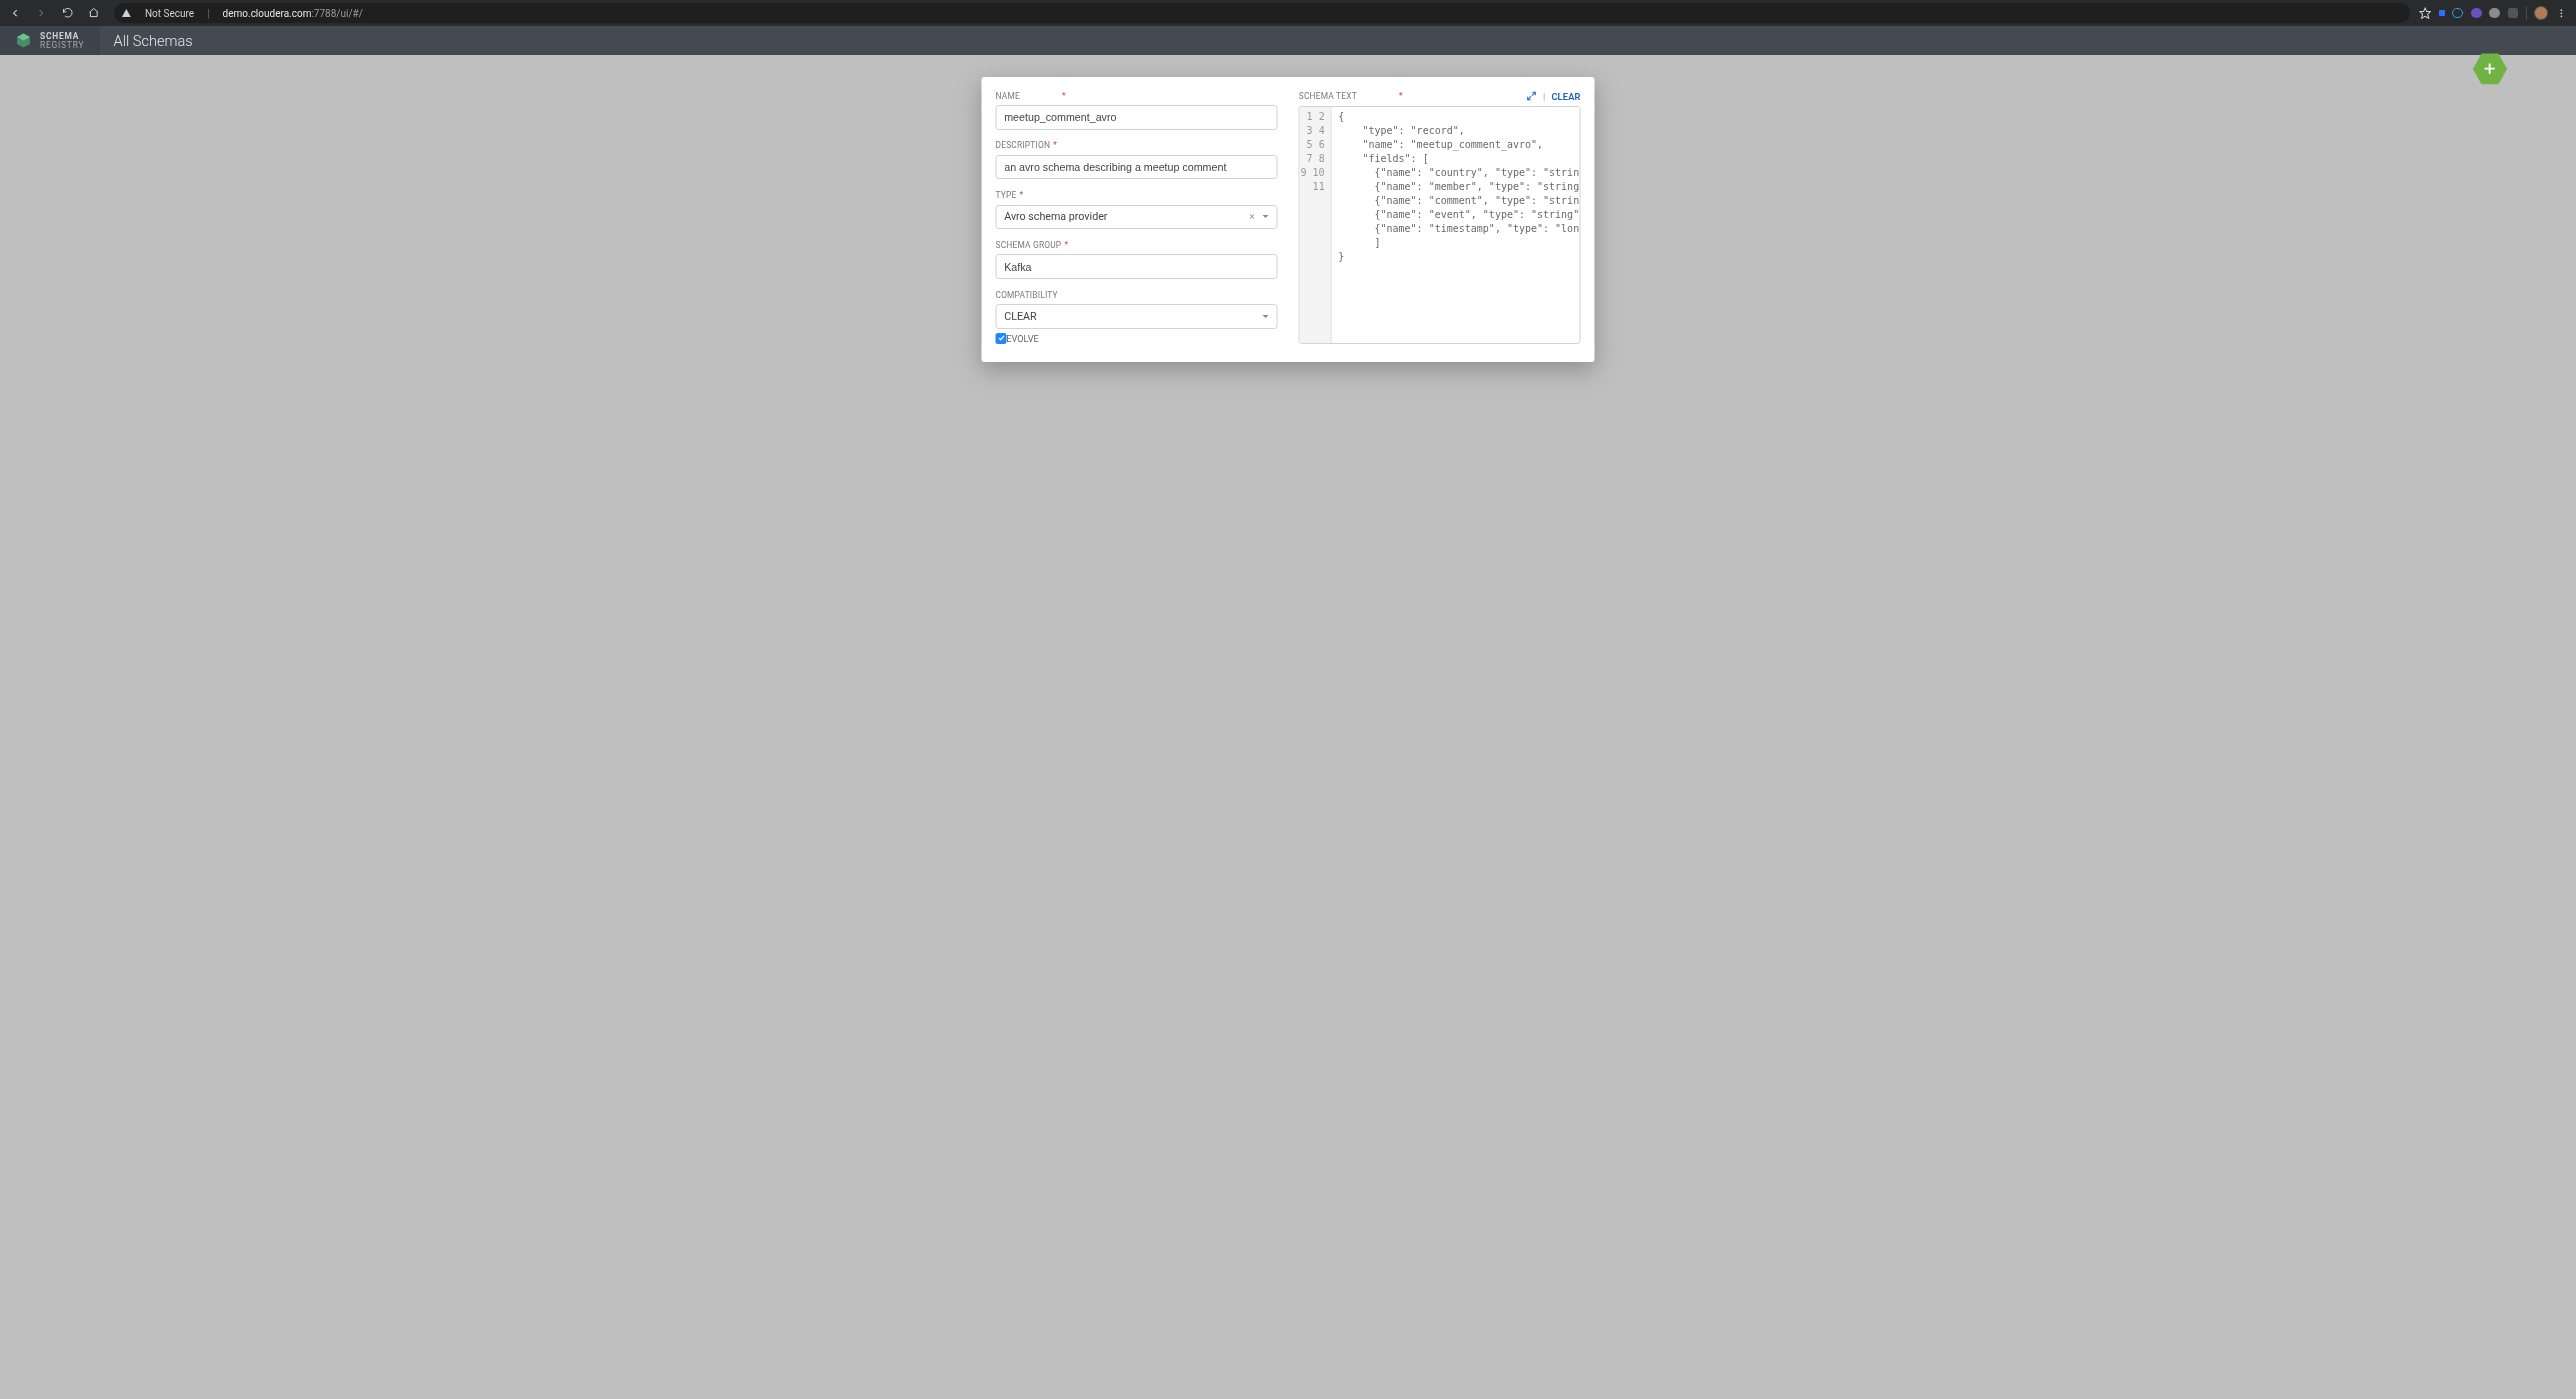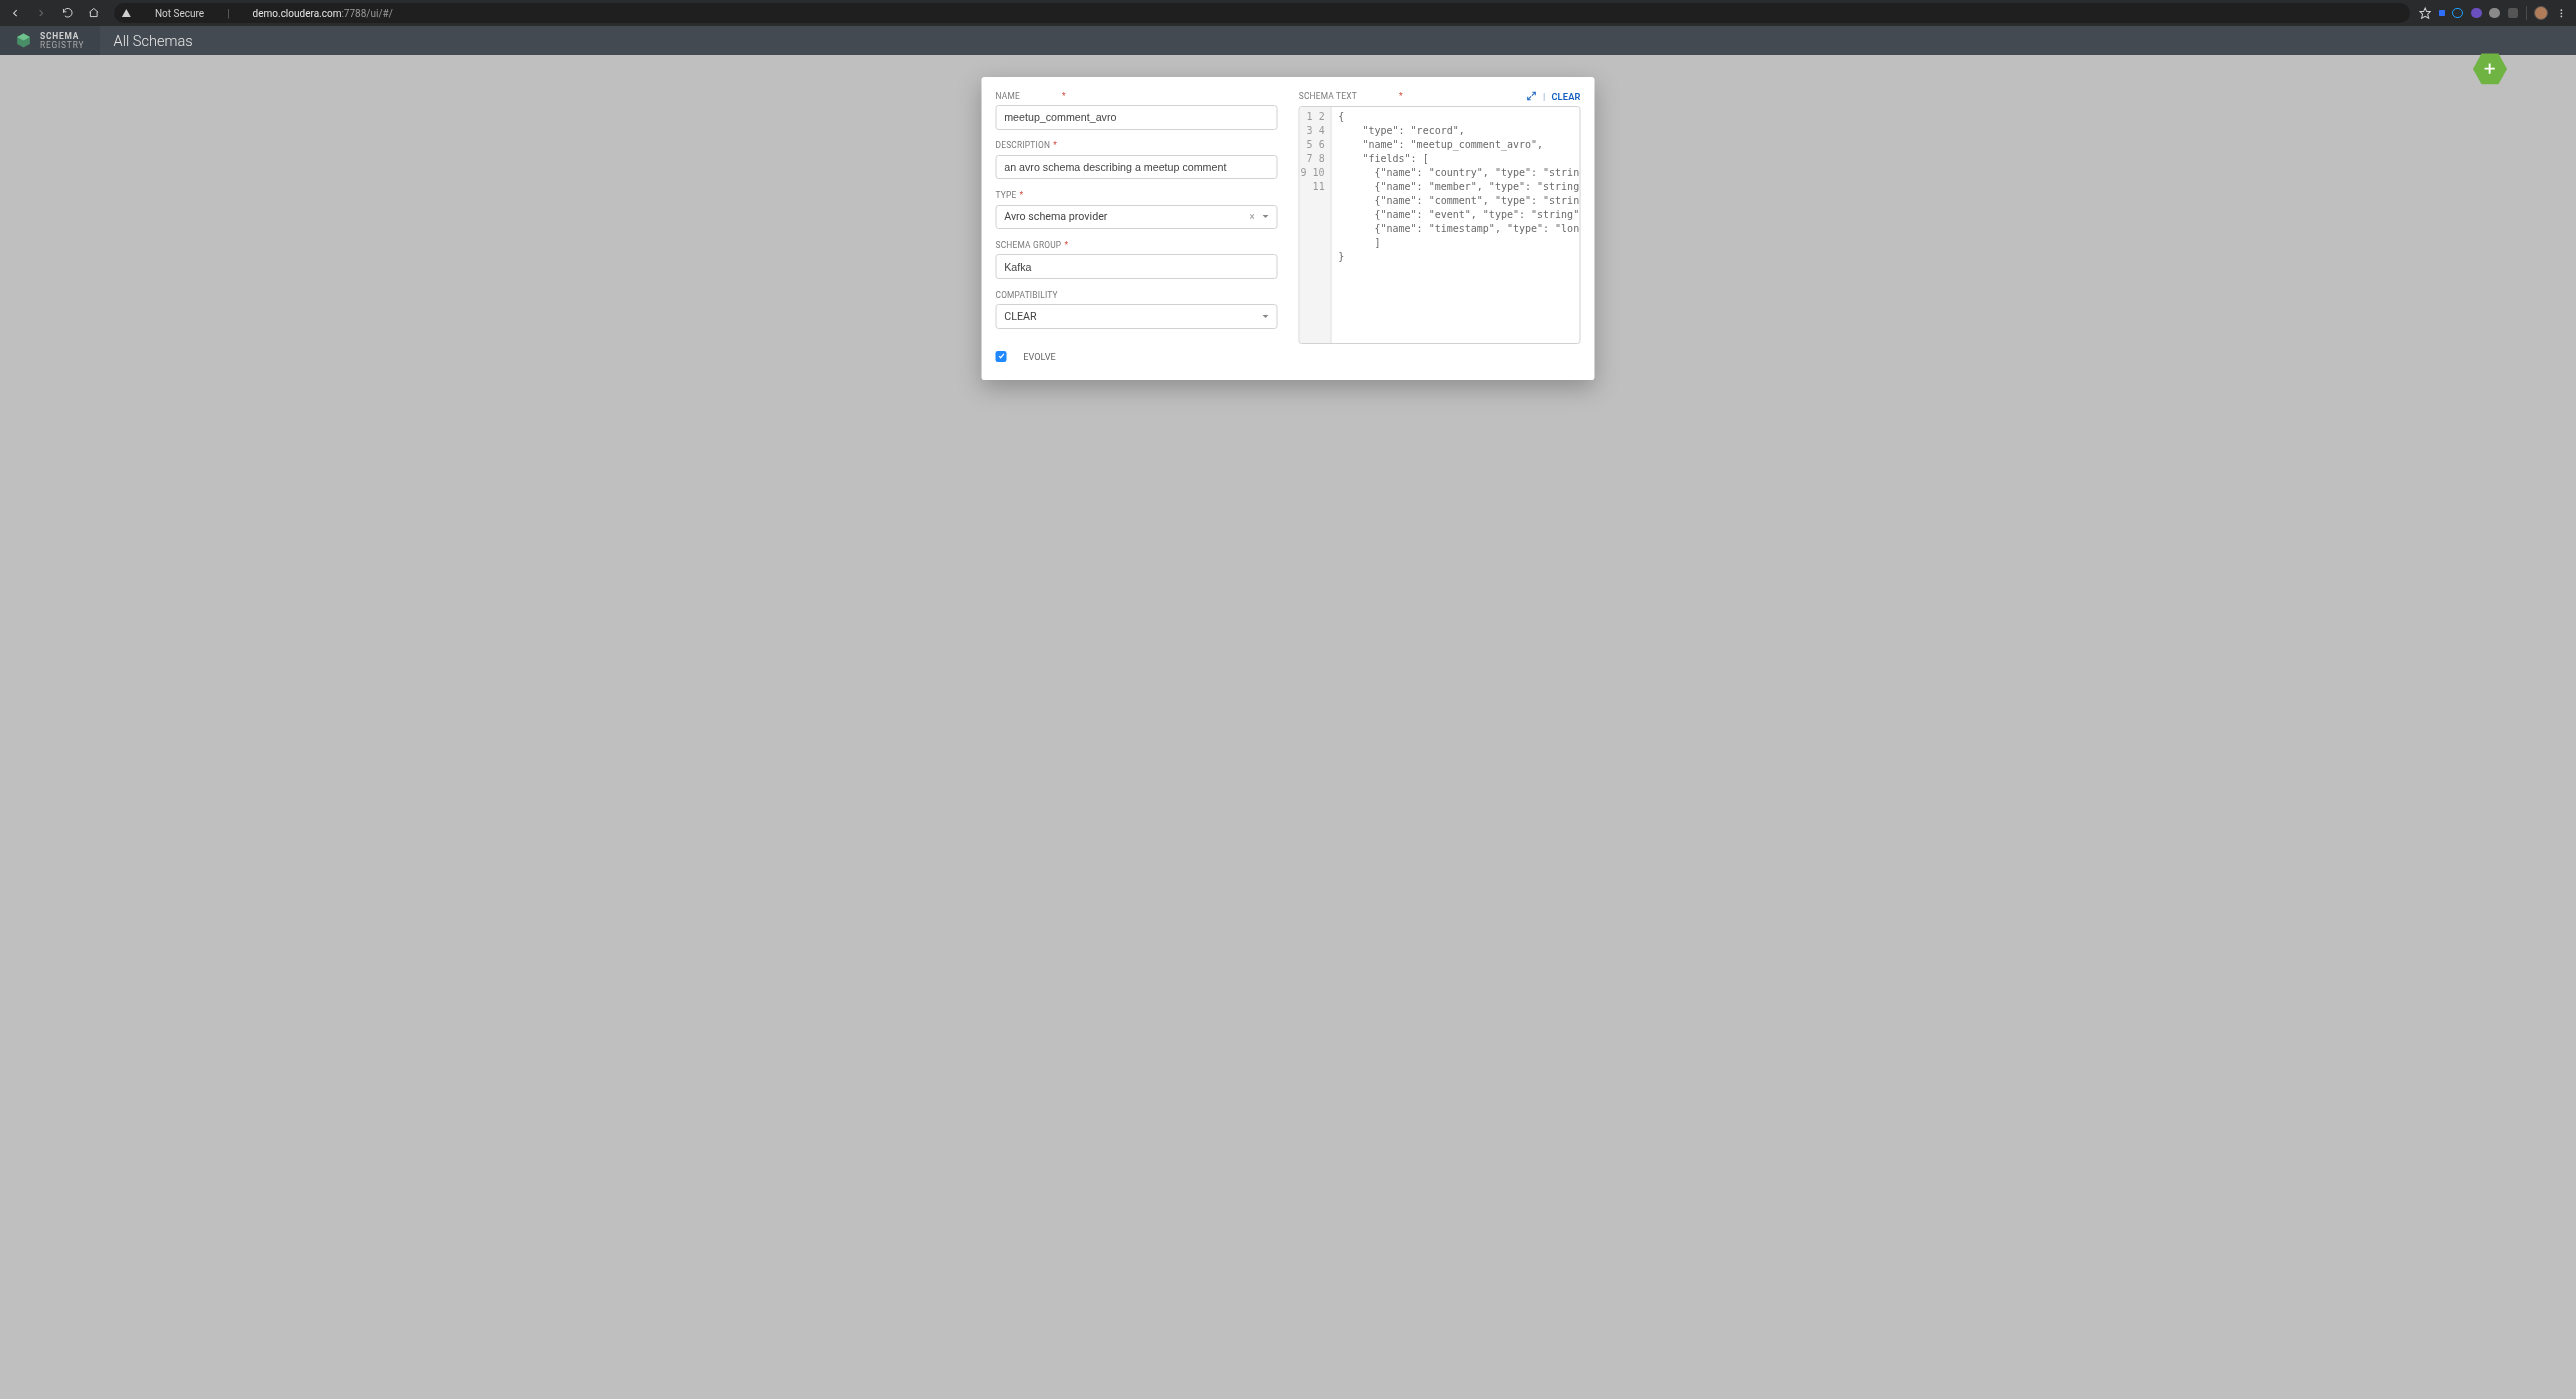"Not Secure" .addr-wrap { gap: 23px -> 13px }
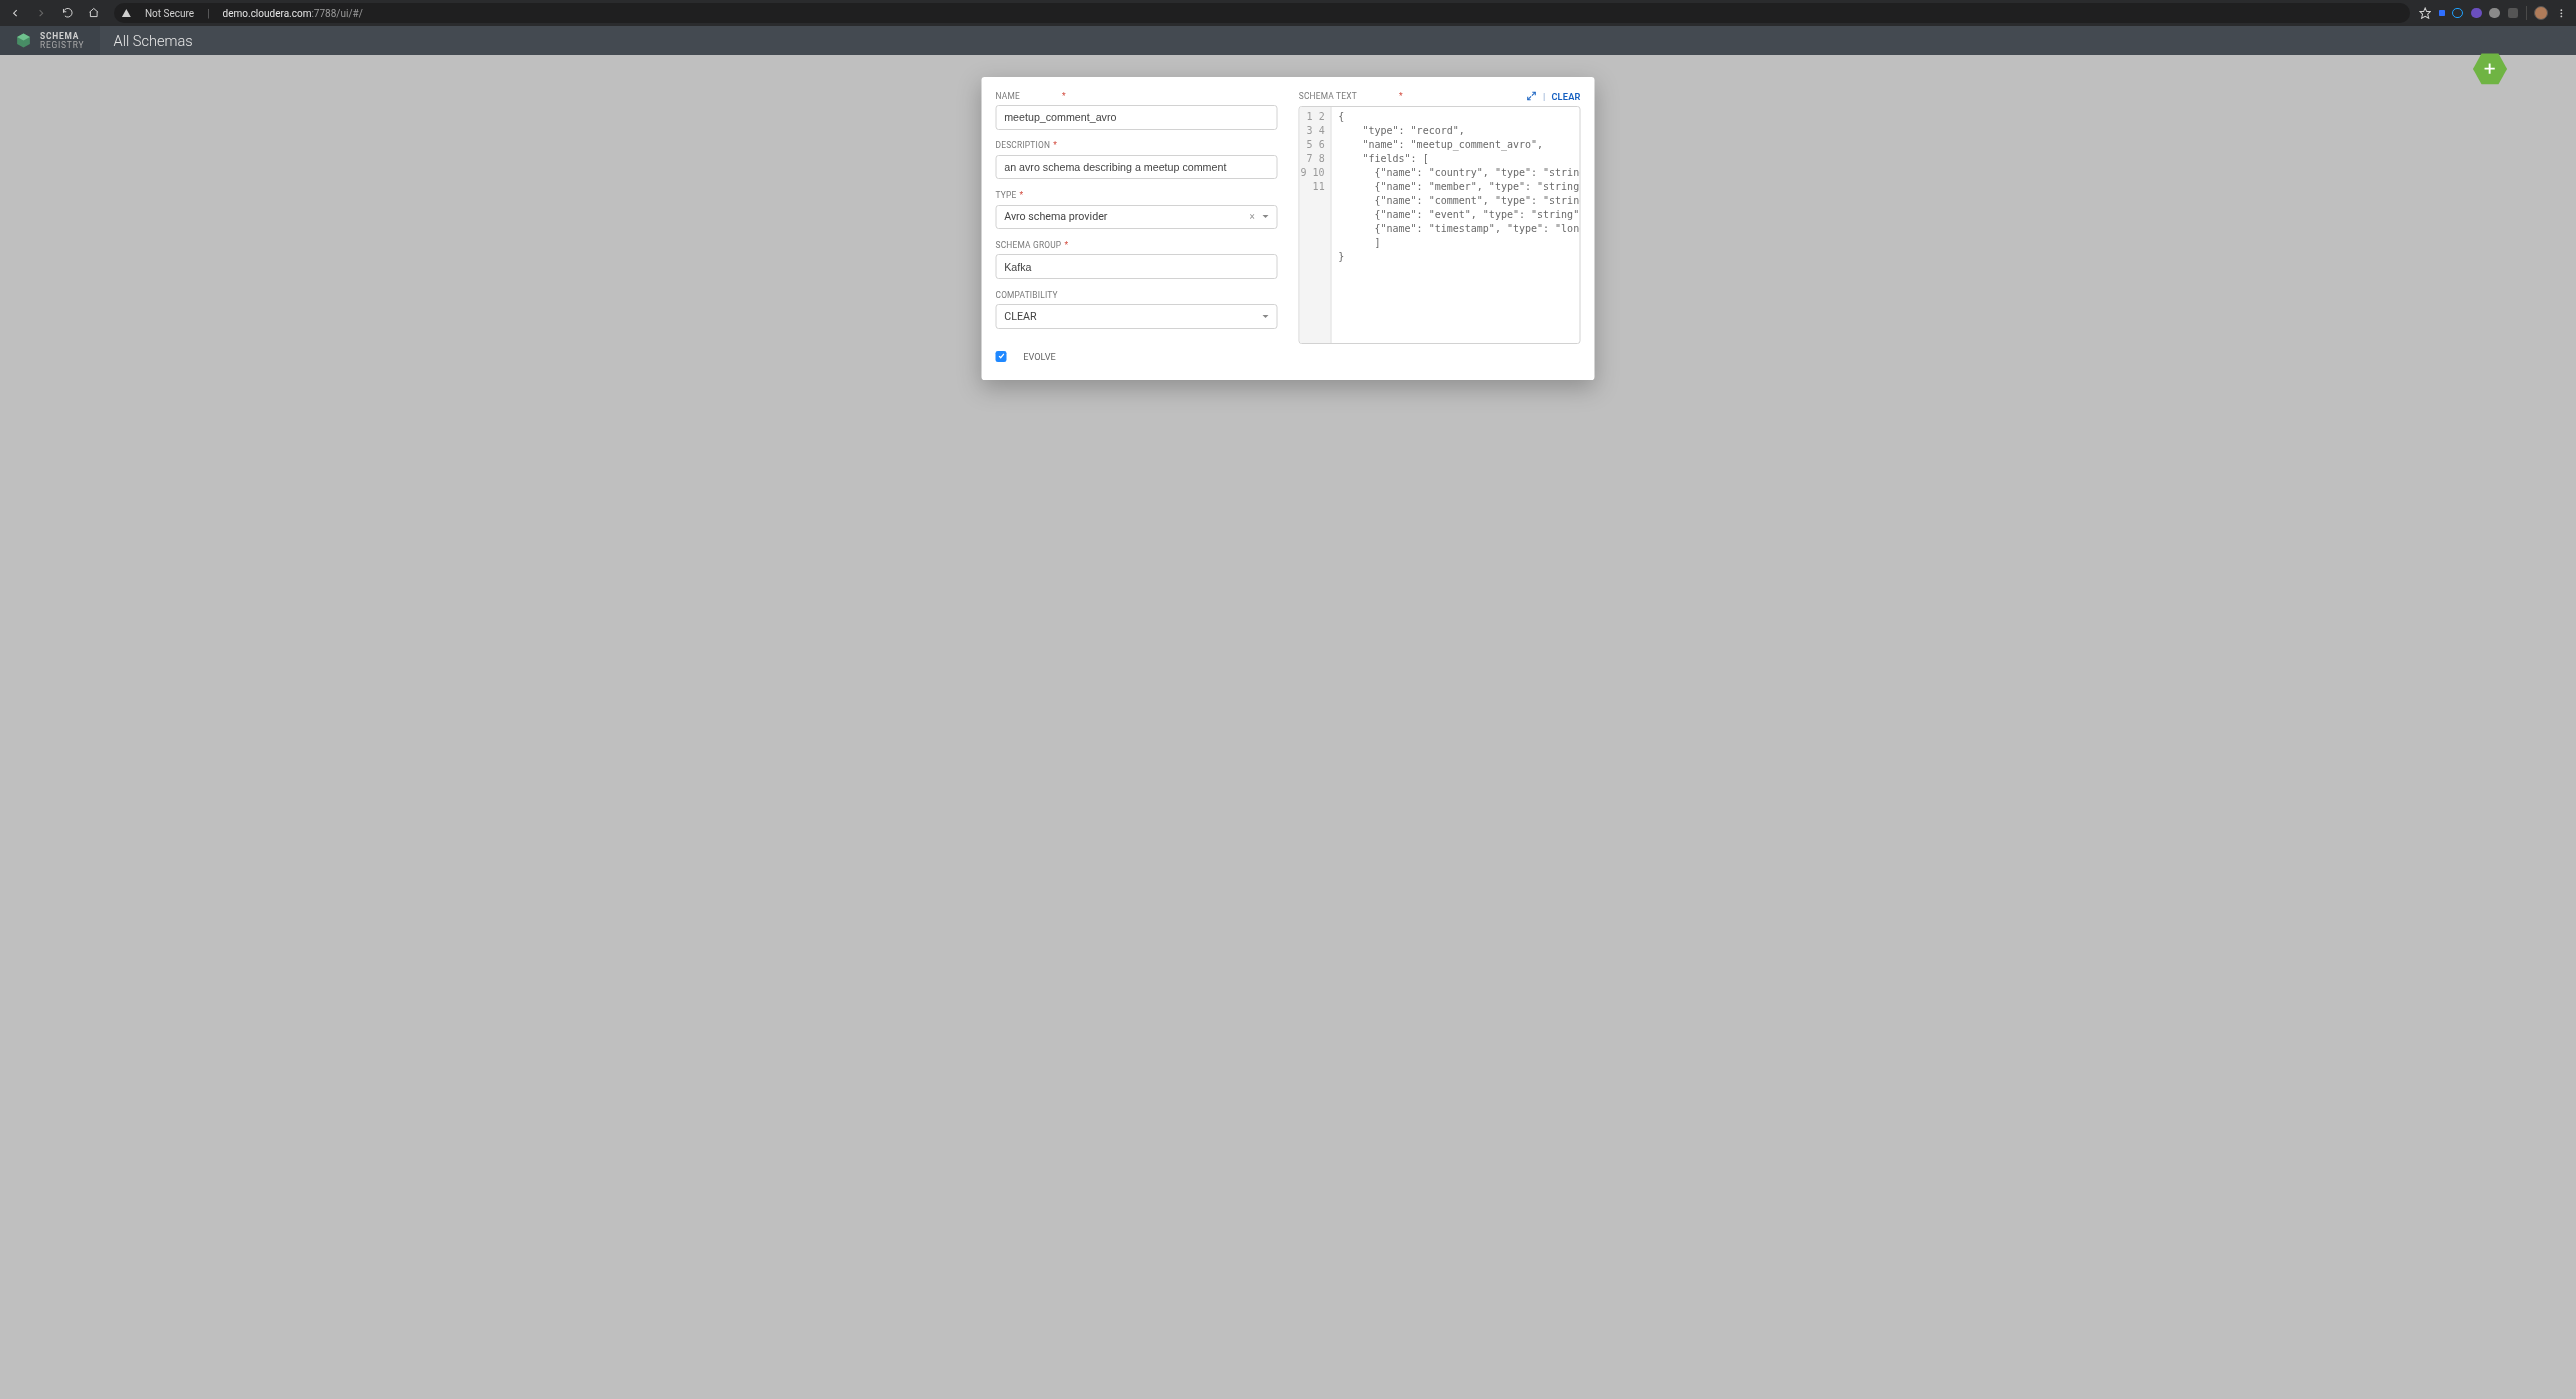"EVOLVE" .check-row { gap: 17px -> 0; margin-top: 22px -> 4px }
